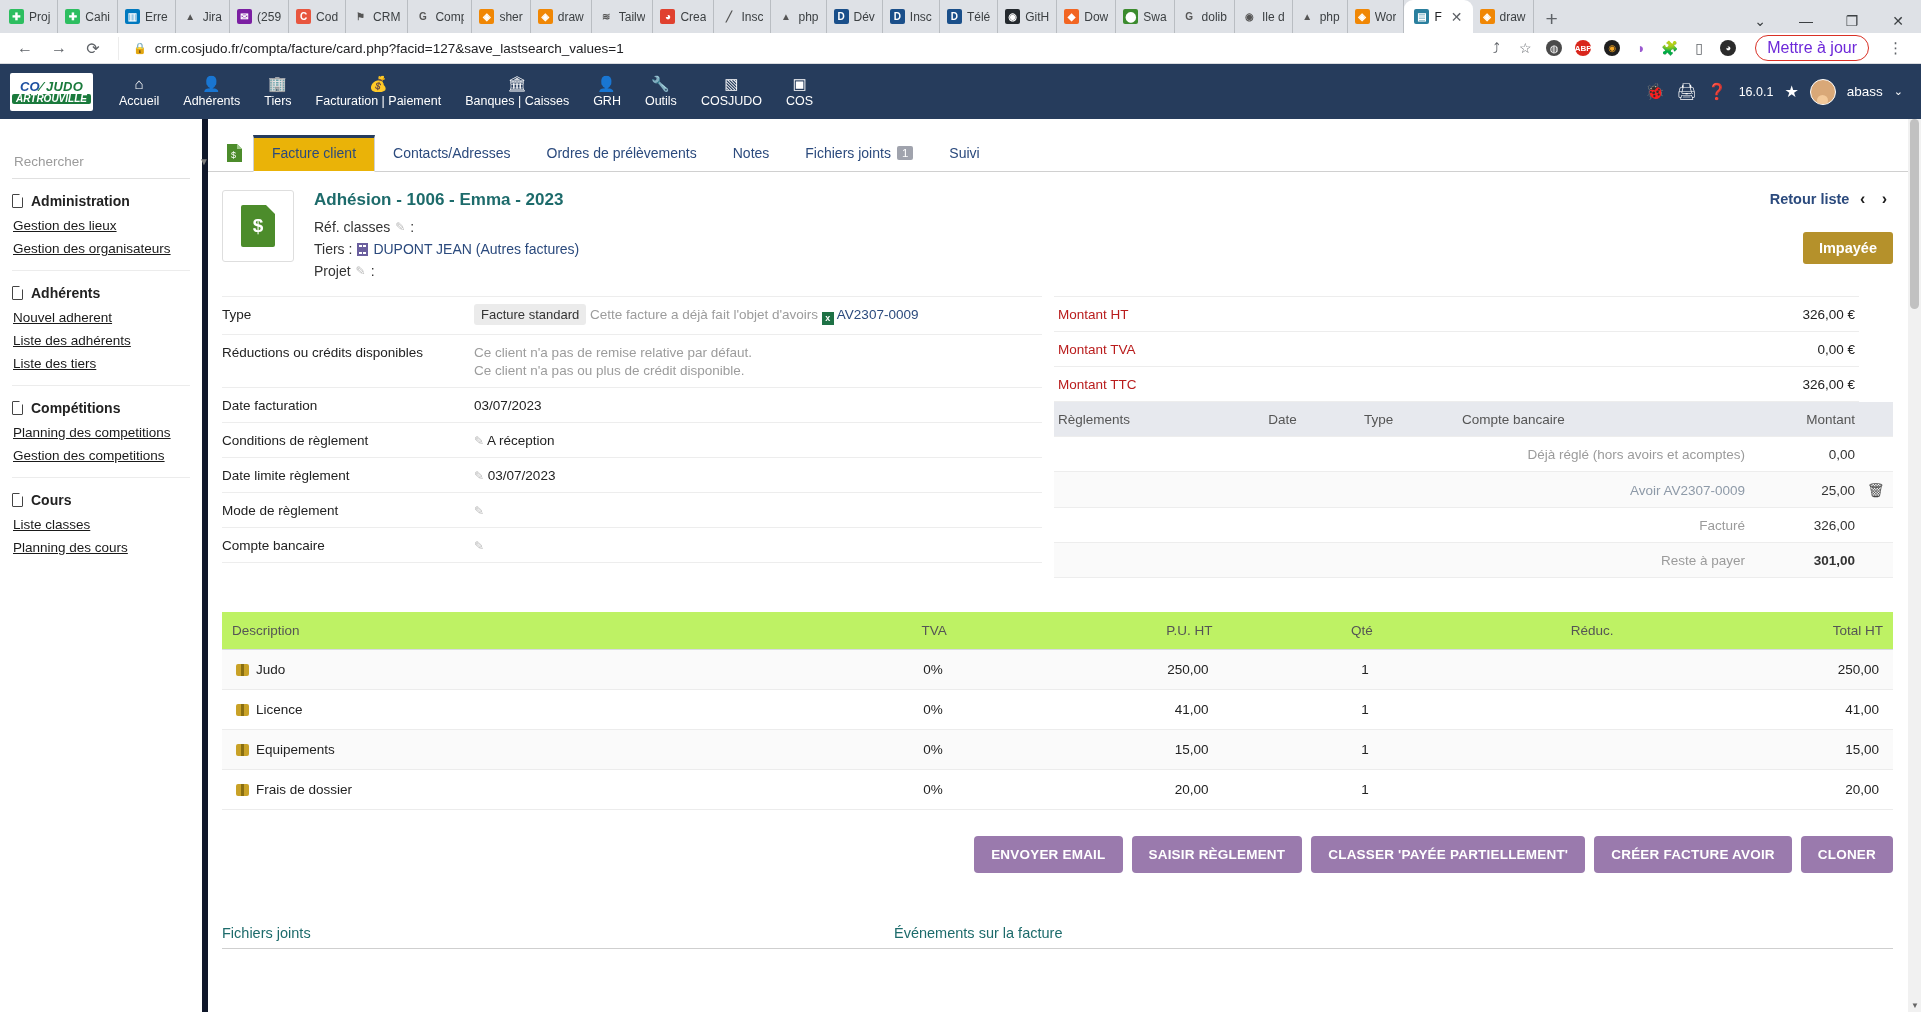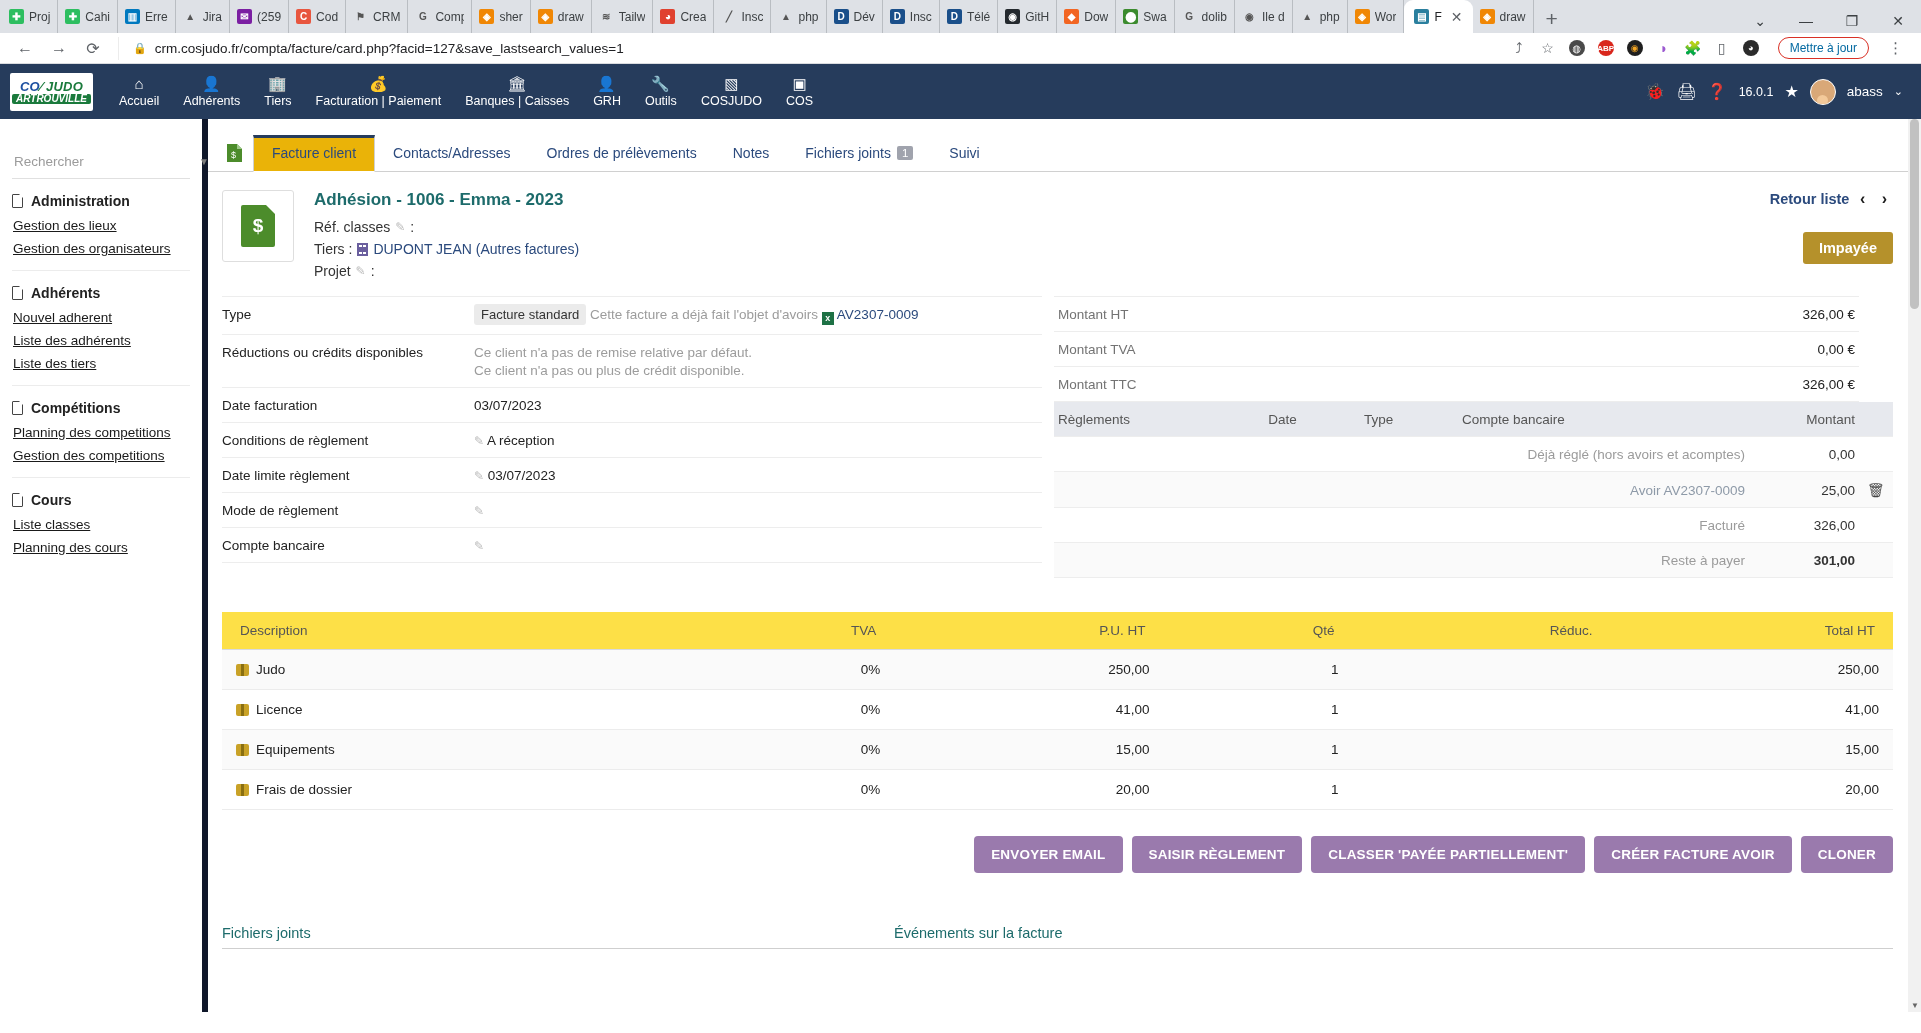"Mettre à jour" .pill { color: #0369a1 -> #6d28d9; font-size: 12px -> 16px }
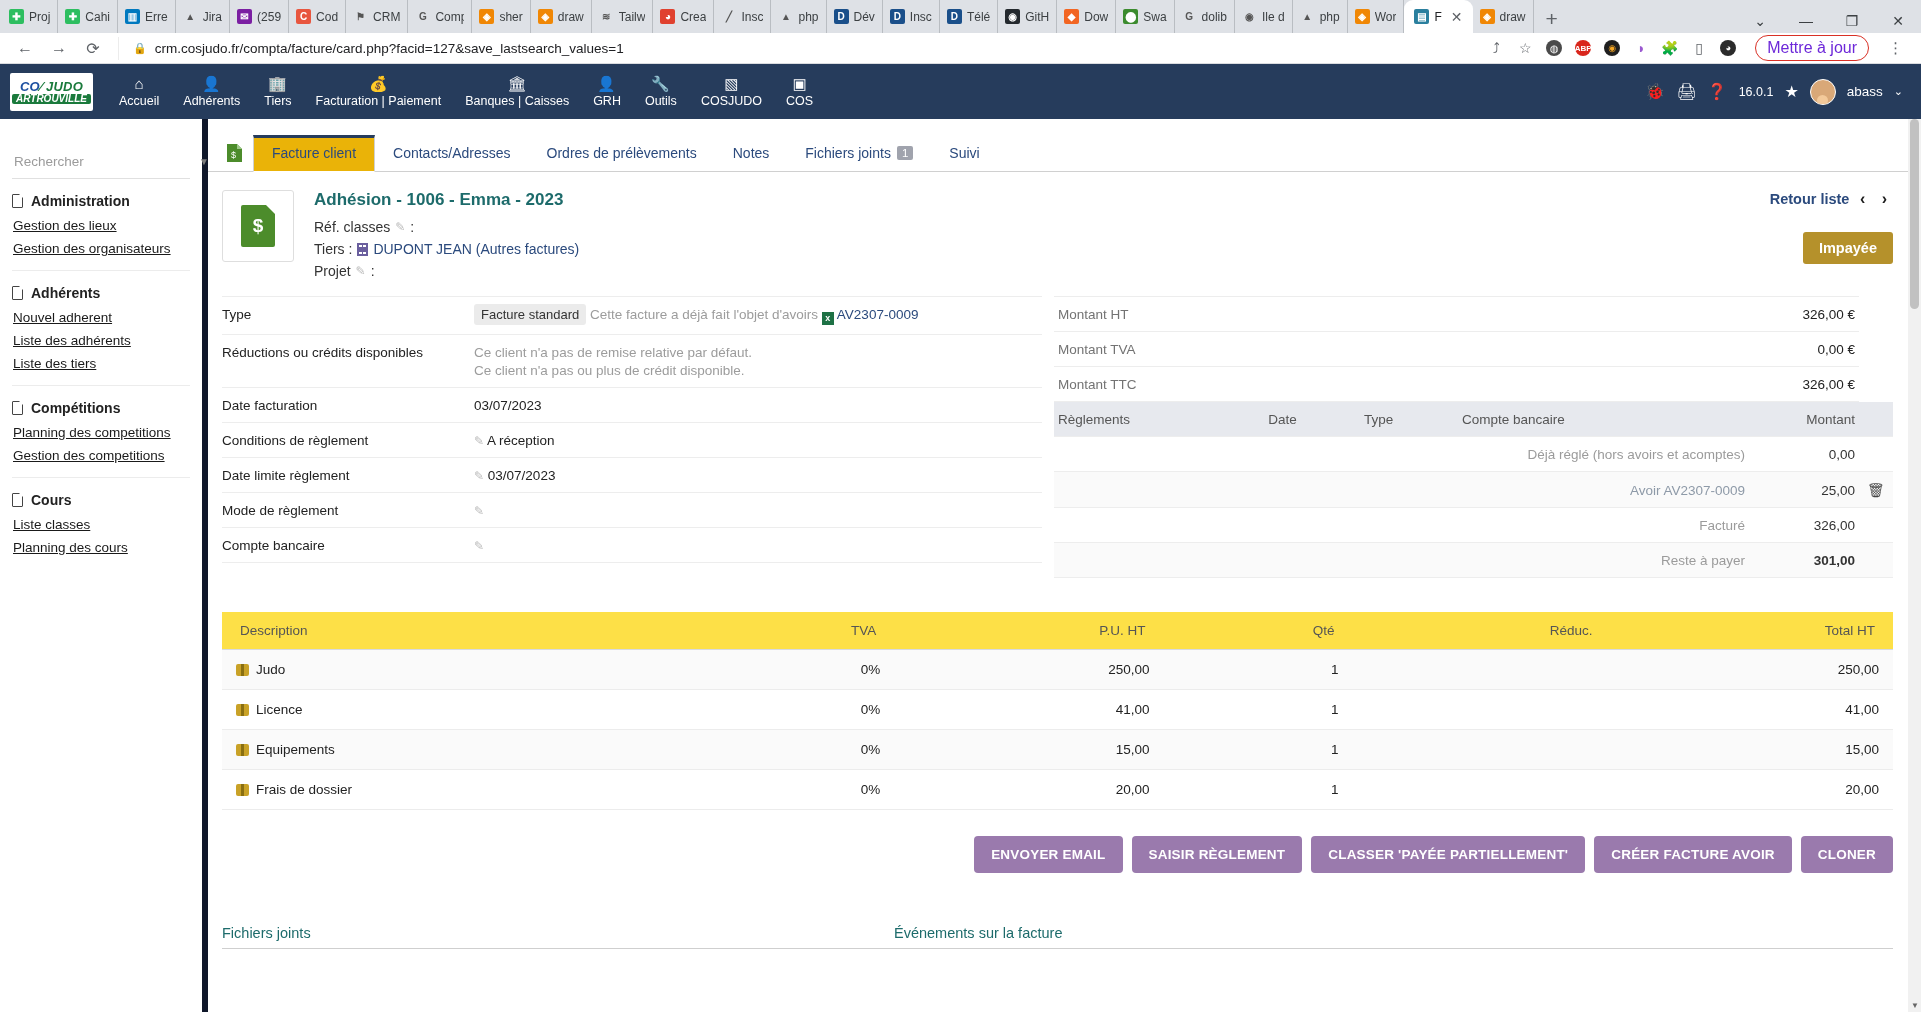"Montant HT" .amt .lab { color: #737373 -> #b91c1c }
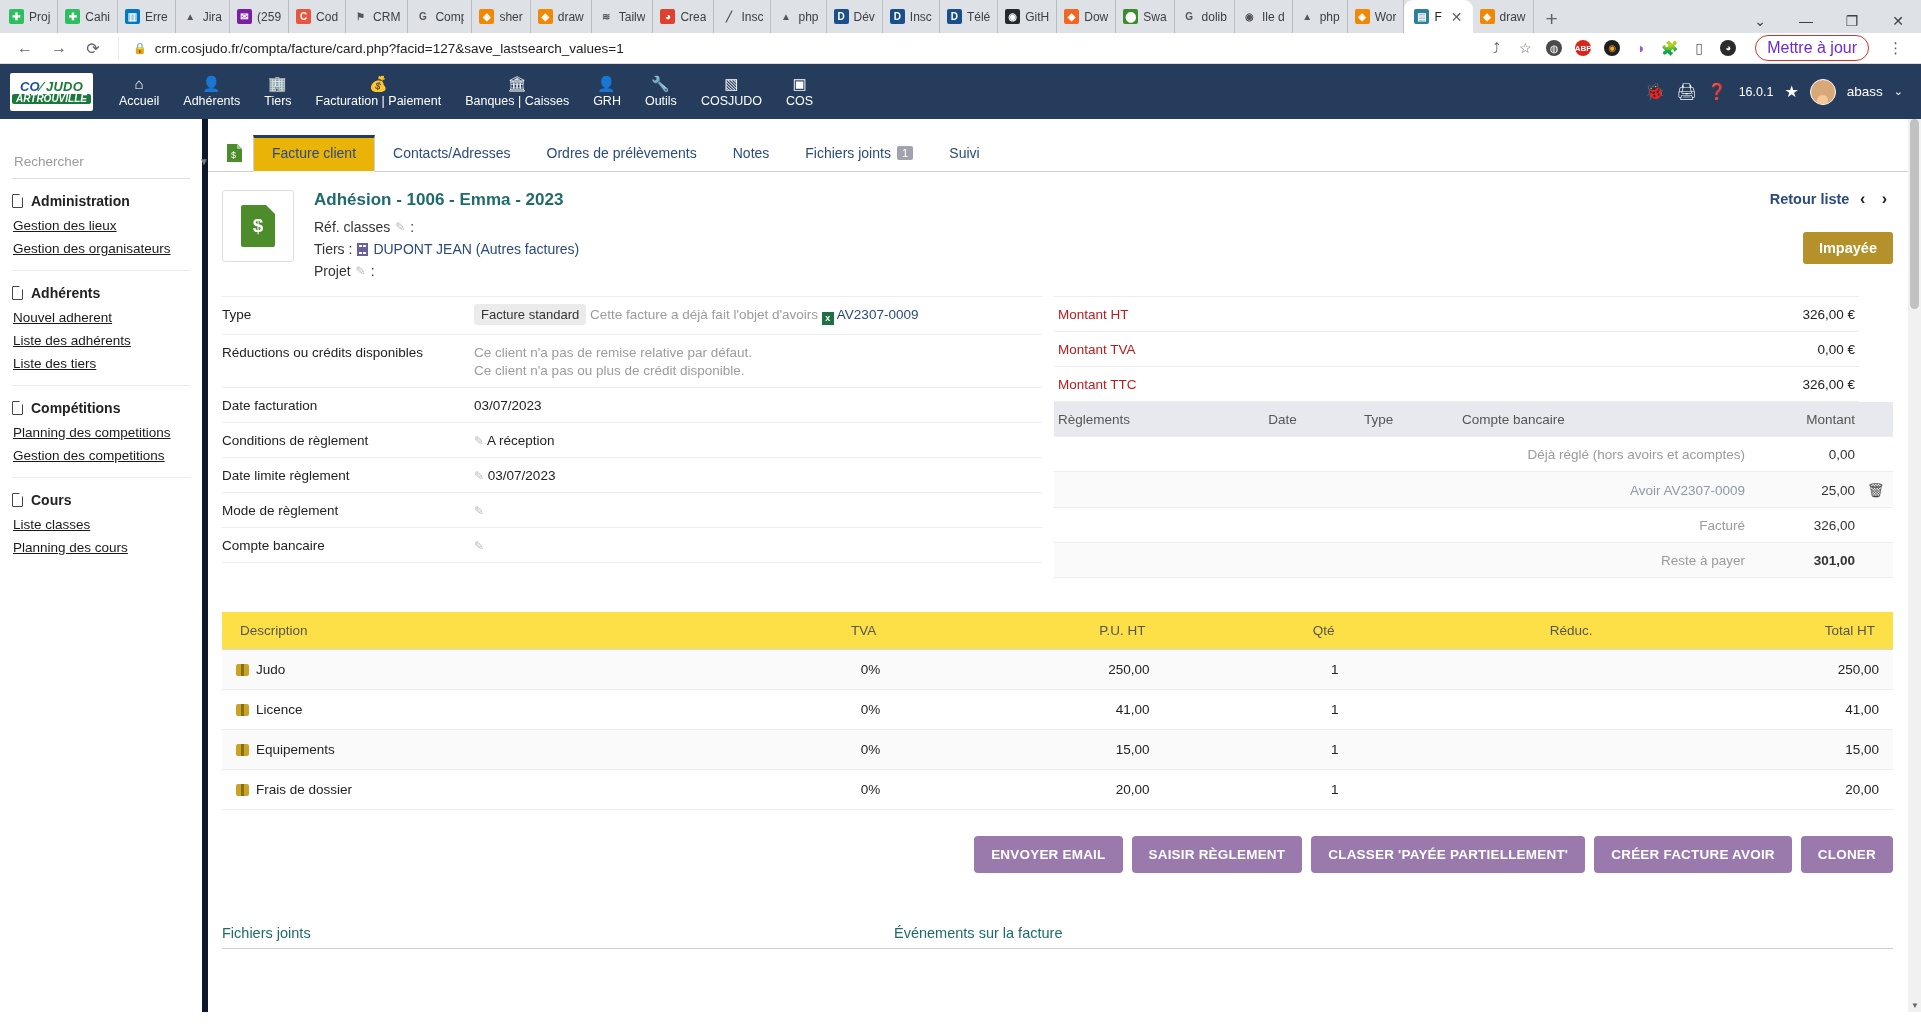"Description" table.lt th { background: #fde047 -> #bef264; padding: 11px 18px -> 11px 10px }
